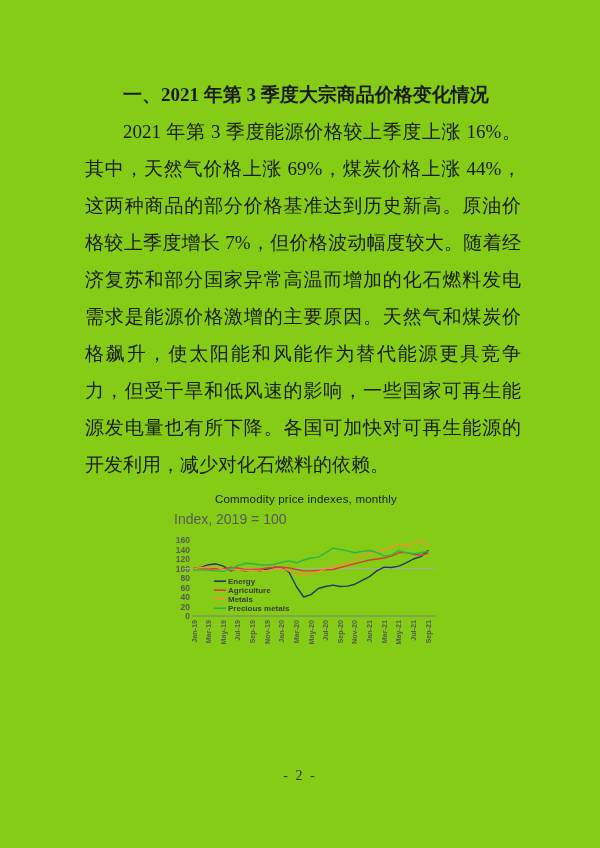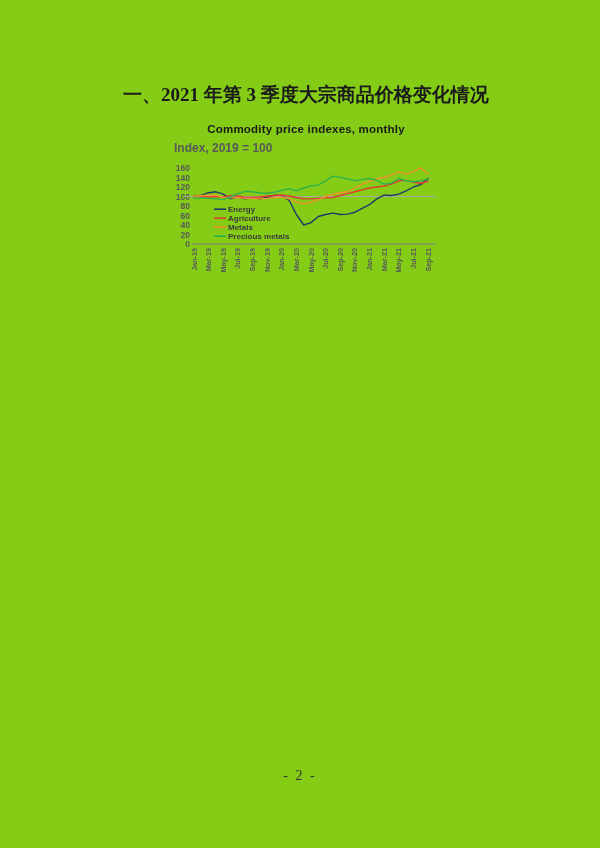"2021 年第 3 季度能源价格较上季度上涨 16%。其中，天然气价格上涨" p.para { html: none -> <p>2021 年第 3 季度能源价格较上季度上涨 16%。其中，天然气价格上涨 69%，煤炭价格上涨 44%，这两种商品的部分价格基准达到历史新高。原油价格较上季度增长 7%，但价格波动幅度较大。随着经济复苏和部分国家异常高温而增加的化石燃料发电需求是能源价格激增的主要原因。天然气和煤炭价格飙升，使太阳能和风能作为替代能源更具竞争力，但受干旱和低风速的影响，一些国家可再生能源发电量也有所下降。各国可加快对可再生能源的开发利用，减少对化石燃料的依赖。</p> }
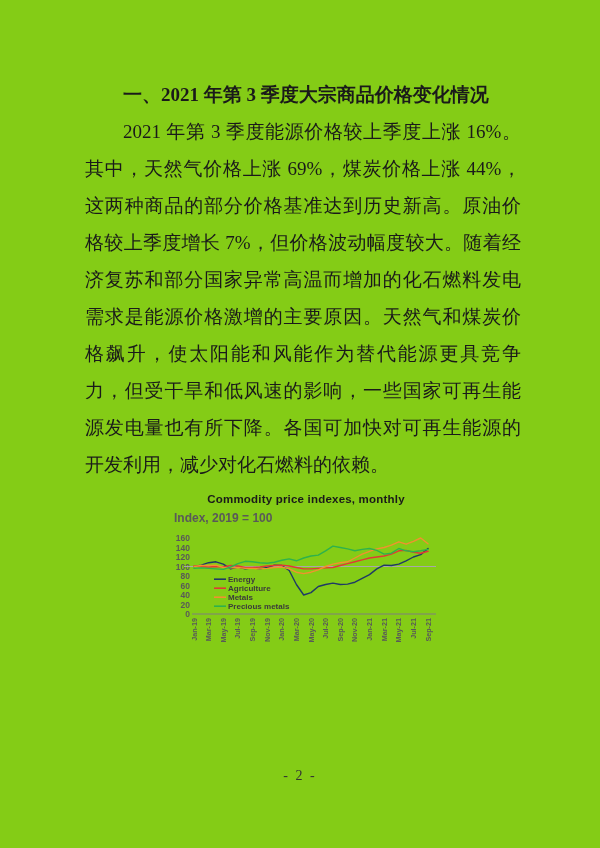"Commodity price indexes, monthly" .chart-title { font-weight: bold -> normal }
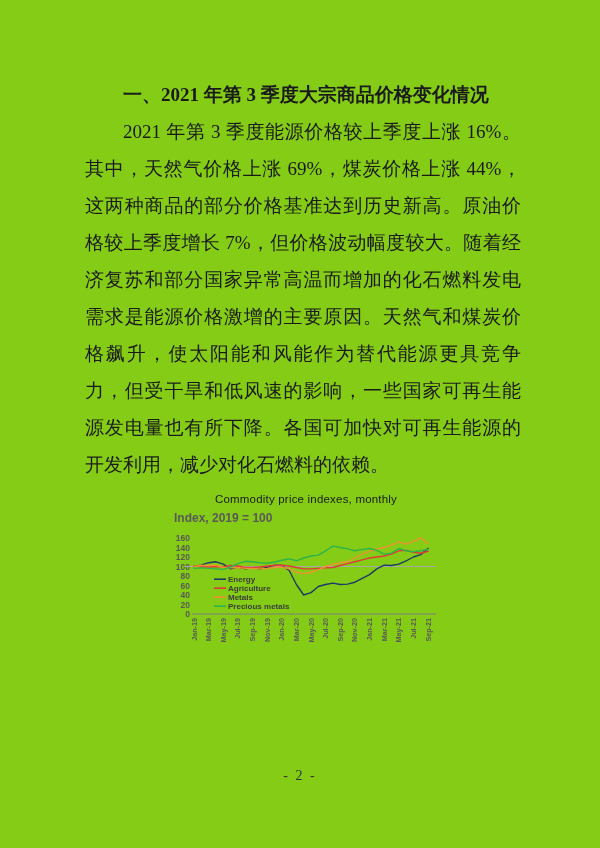"Index, 2019 = 100" .chart-subtitle { font-size: 12px -> 14px; font-weight: bold -> normal }
